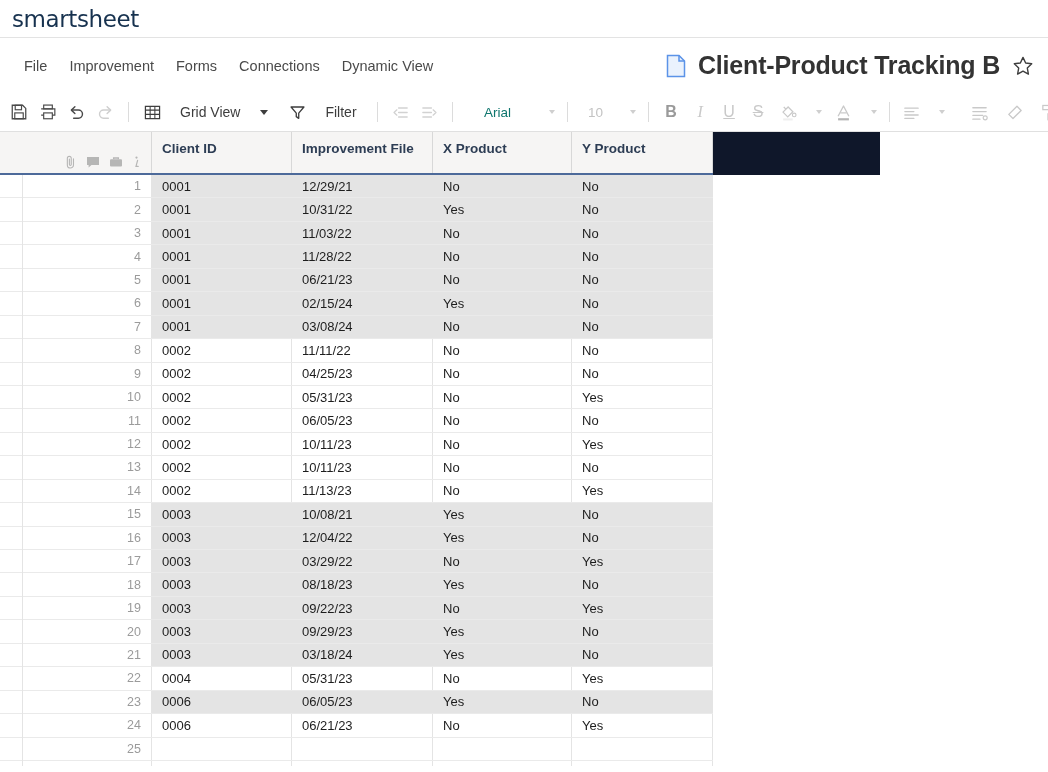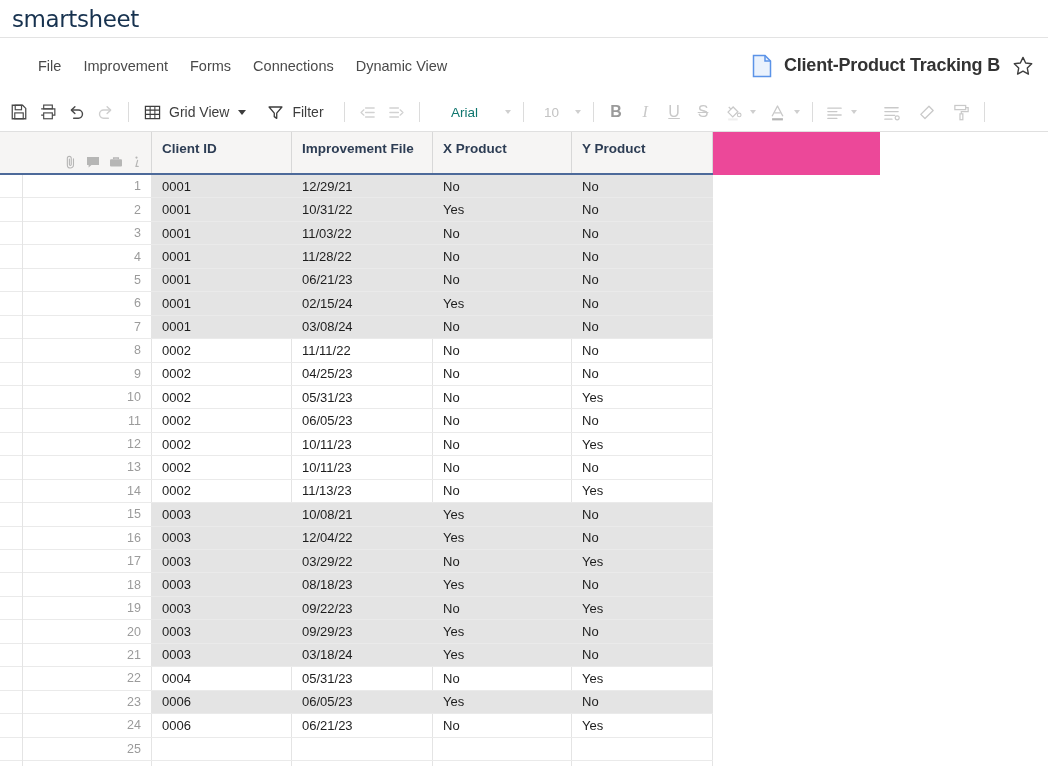"File" #menu-bar { padding-left: 27px -> 13px }
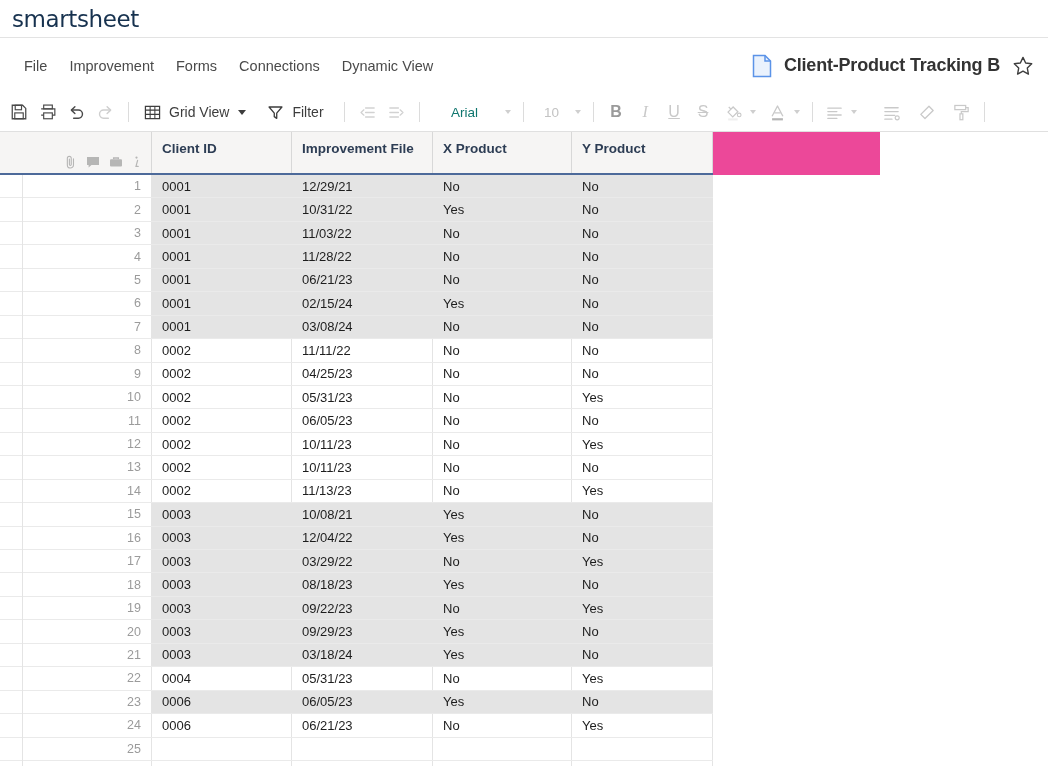"Client-Product Tracking B" #sheet-title { font-size: 18px -> 25px }
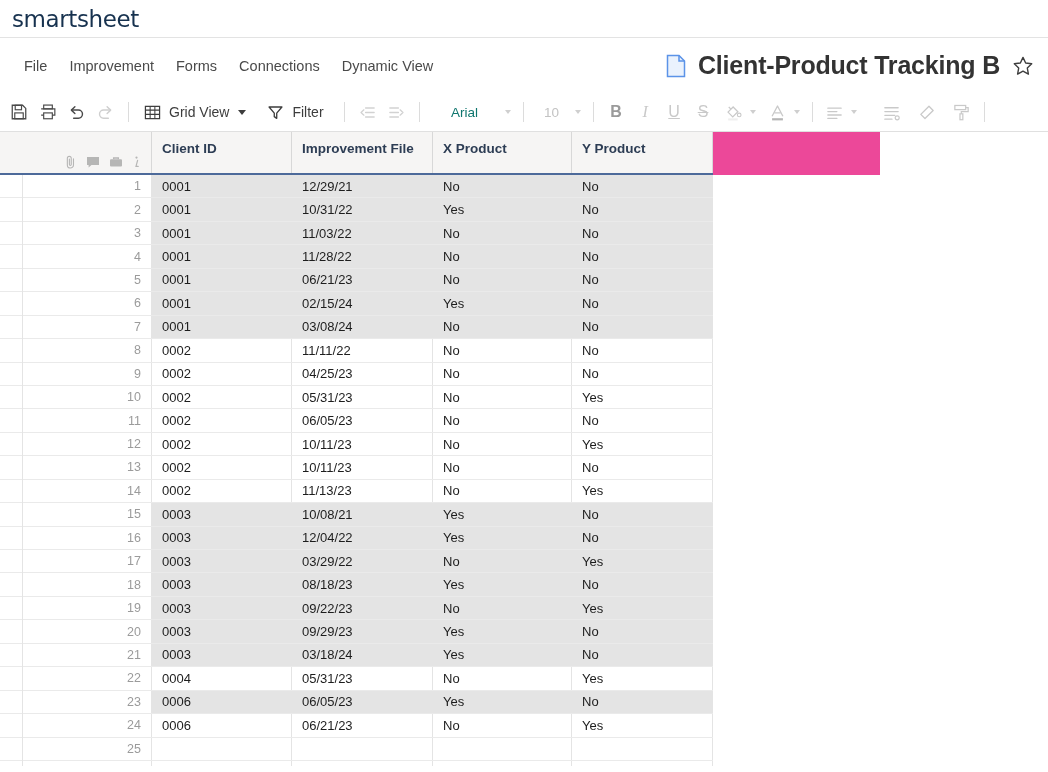"Grid View" .tb-group { gap: 4px -> 15px }
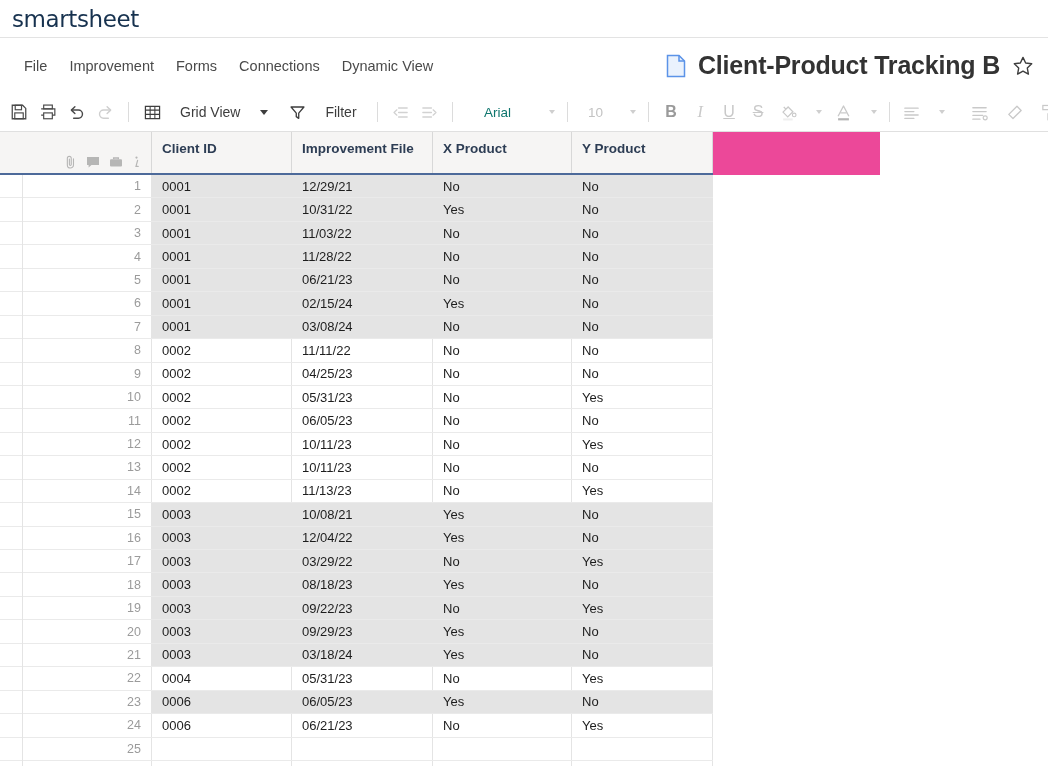"Client ID" #grid { background: #ec4899 -> #0f172a }
